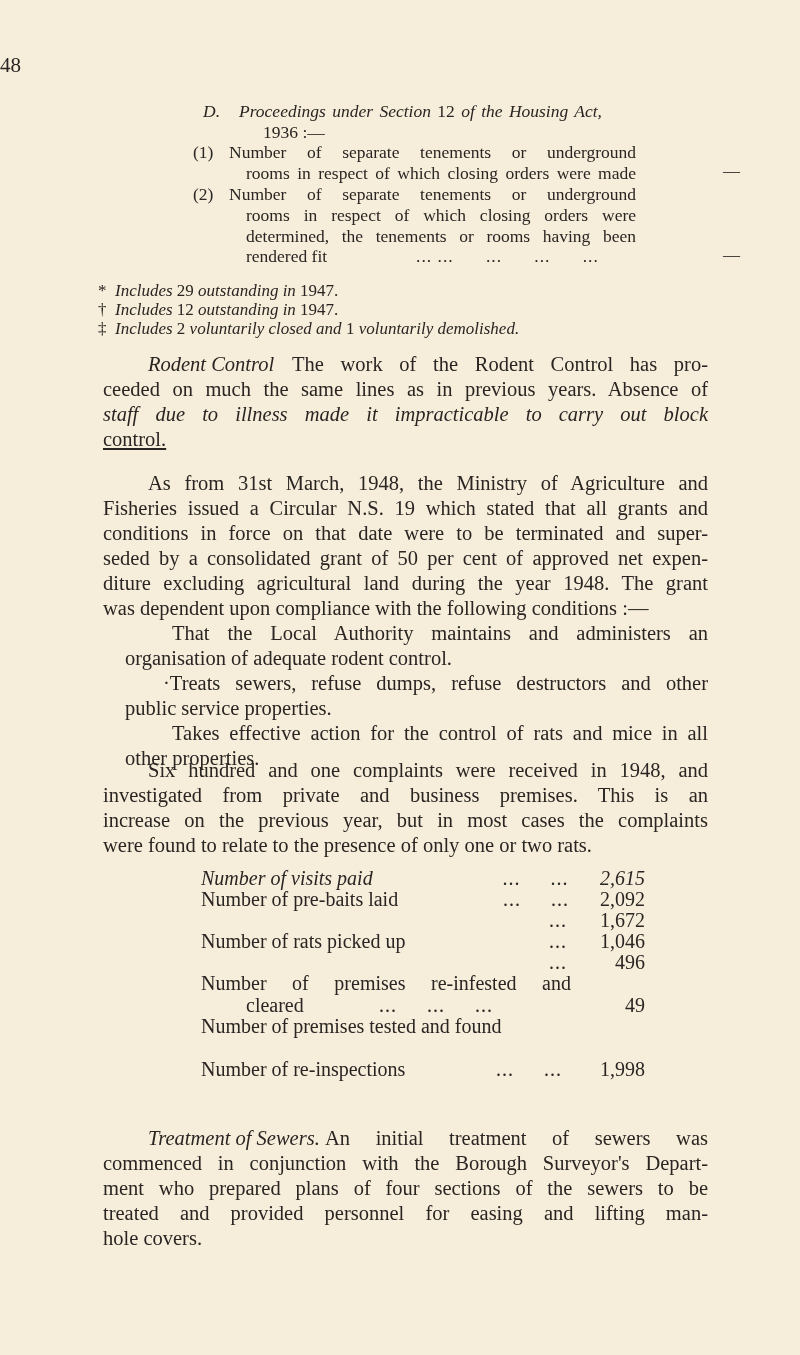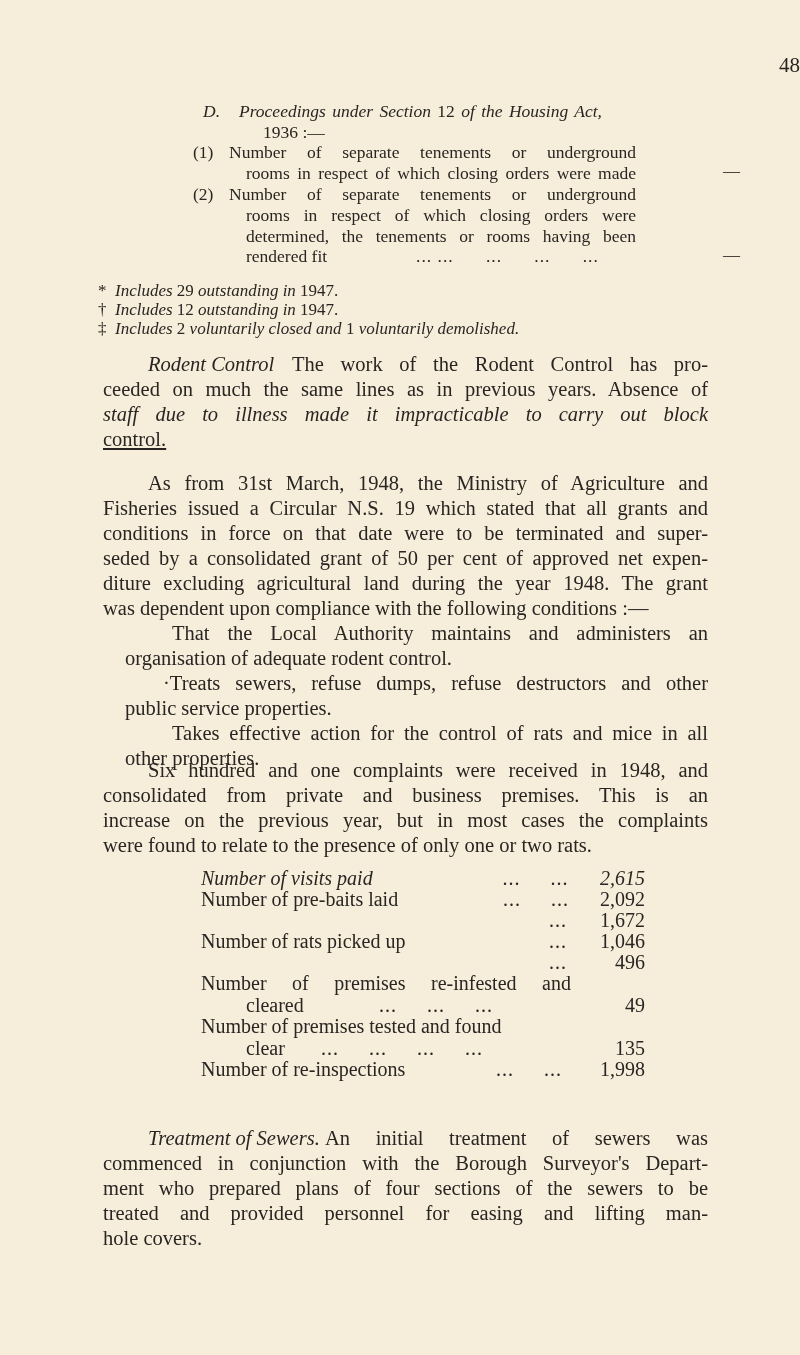"48" .page-num { text-align: right -> left }
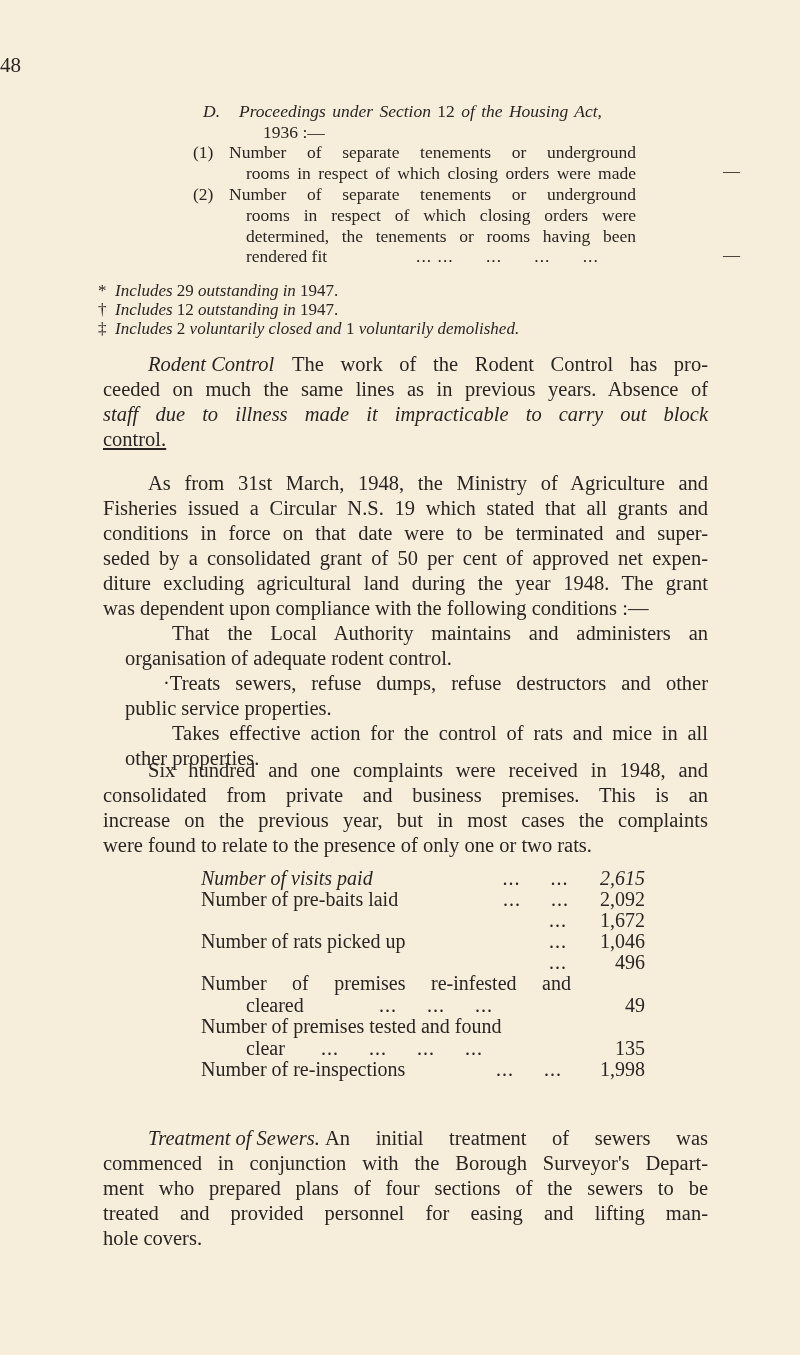"consolidated from private and business" div.abs { text: consolidated -> investigated }
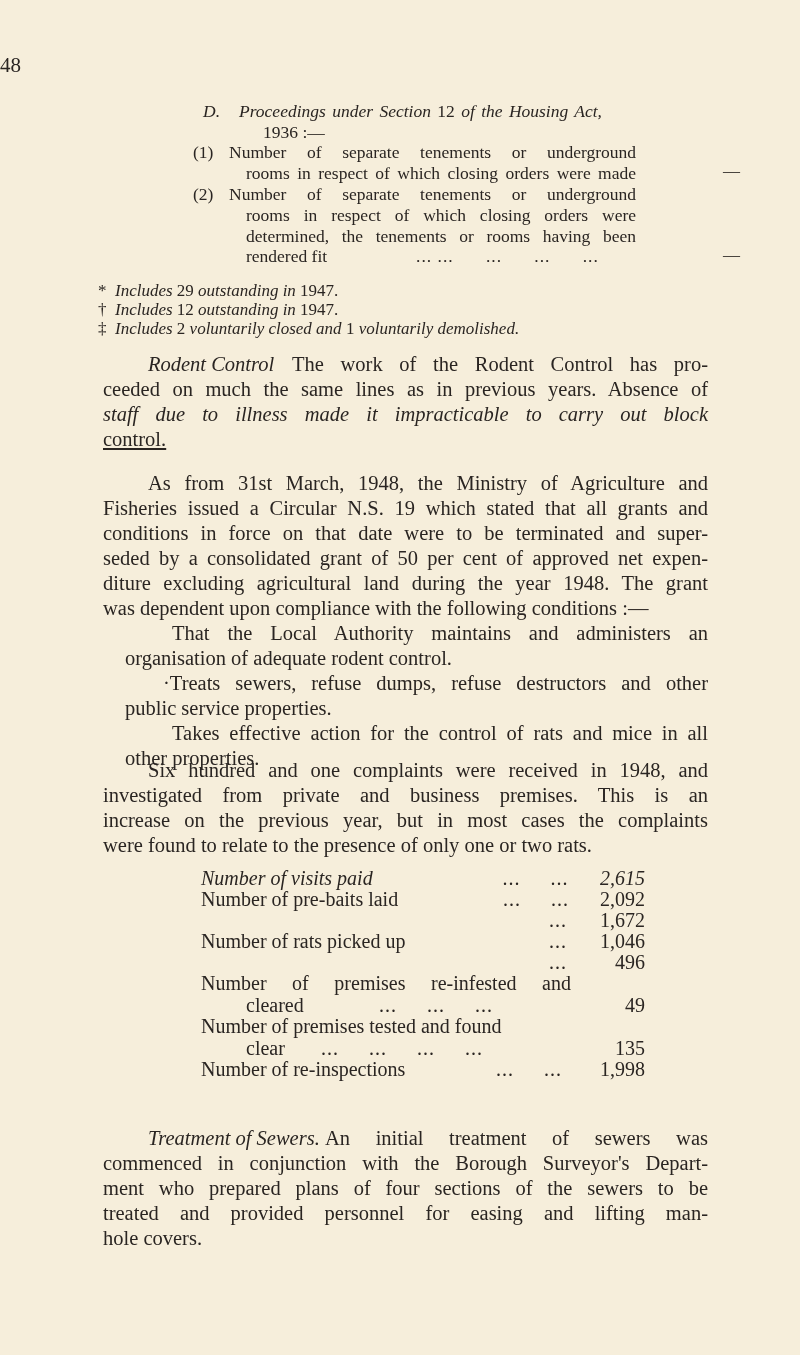"clear" div.row { html: <div> <span>clear</span> <span>... ... ... ...</span> <span>135</span> </div> -> none }
